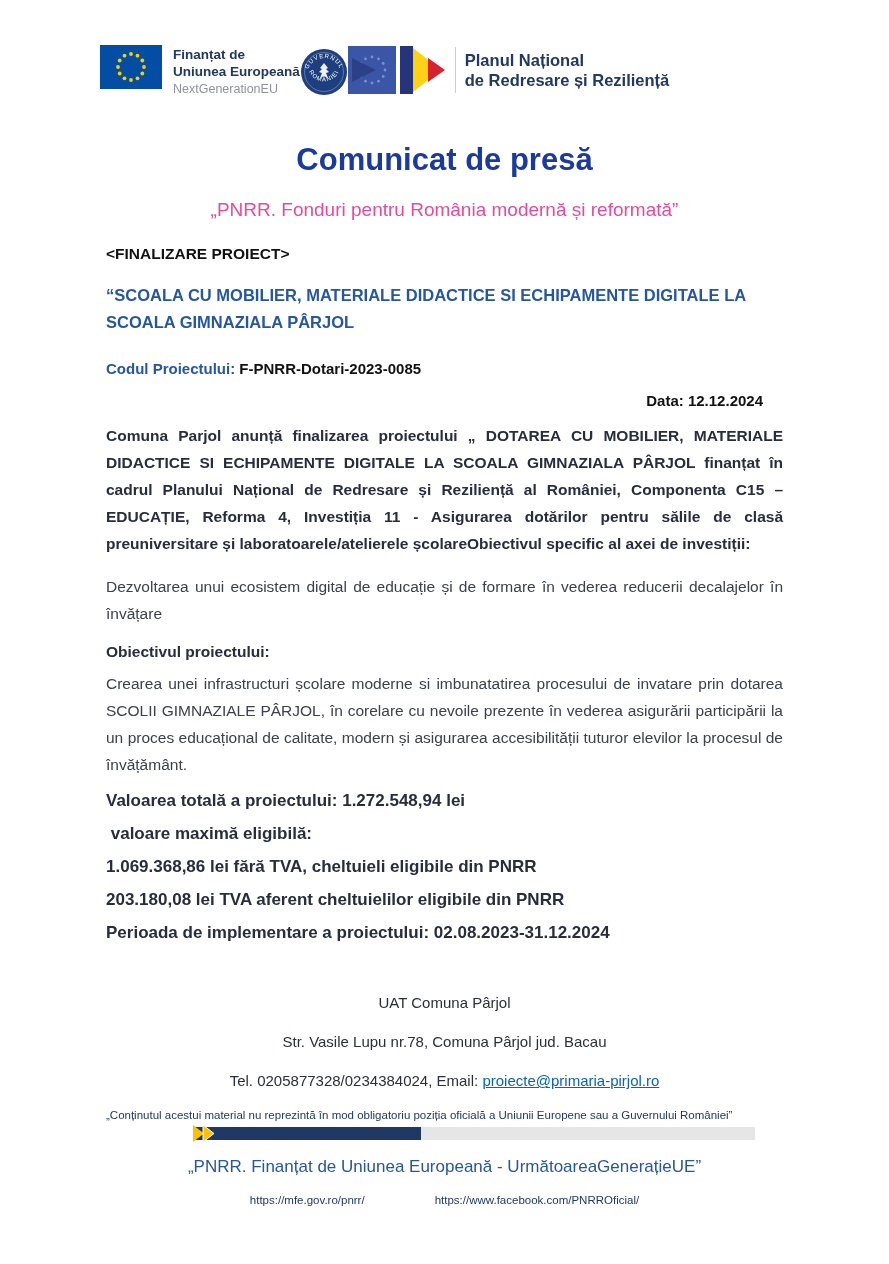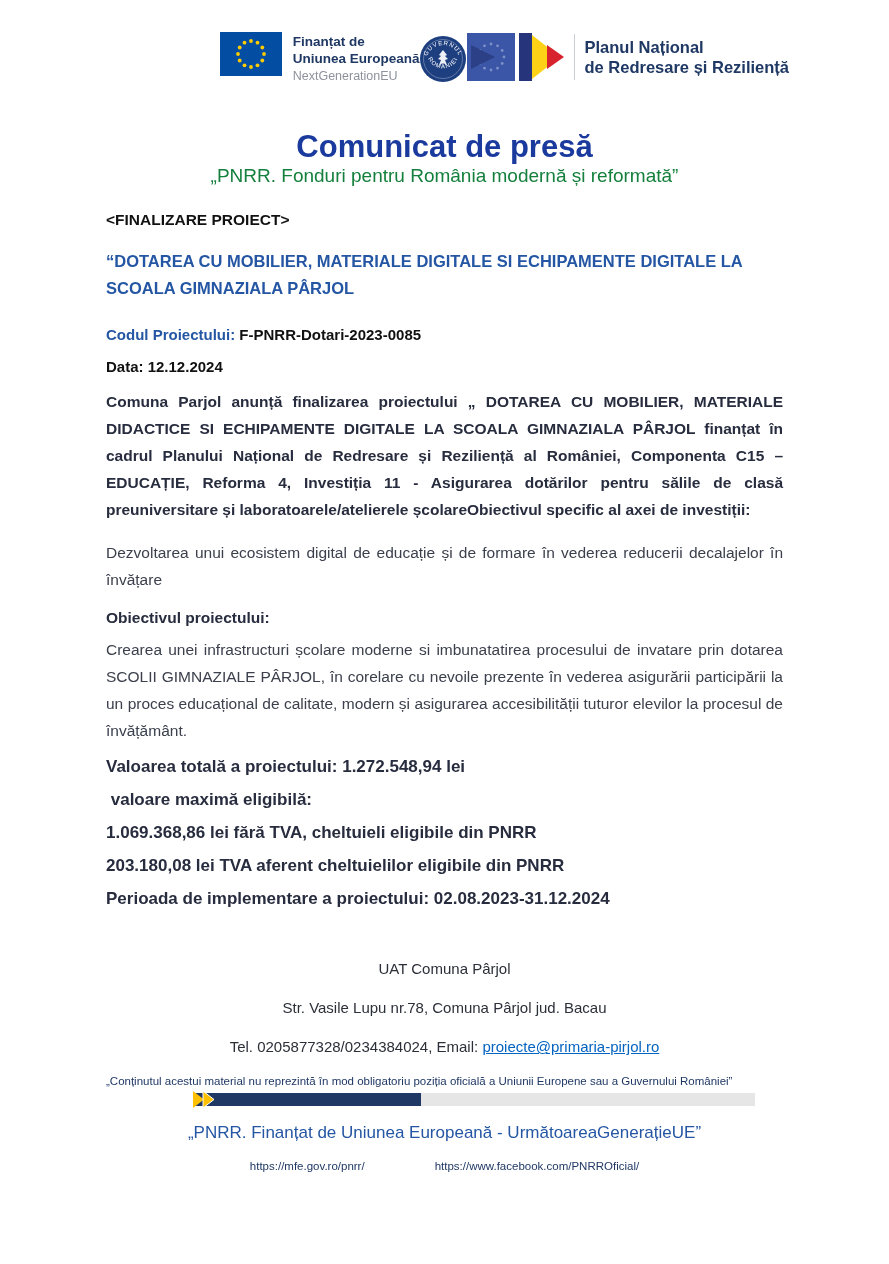"Finanțat de" .logos-row { justify-content: flex-end -> flex-start; padding: 32px 100px 0 100px -> 45px 100px 0 100px }
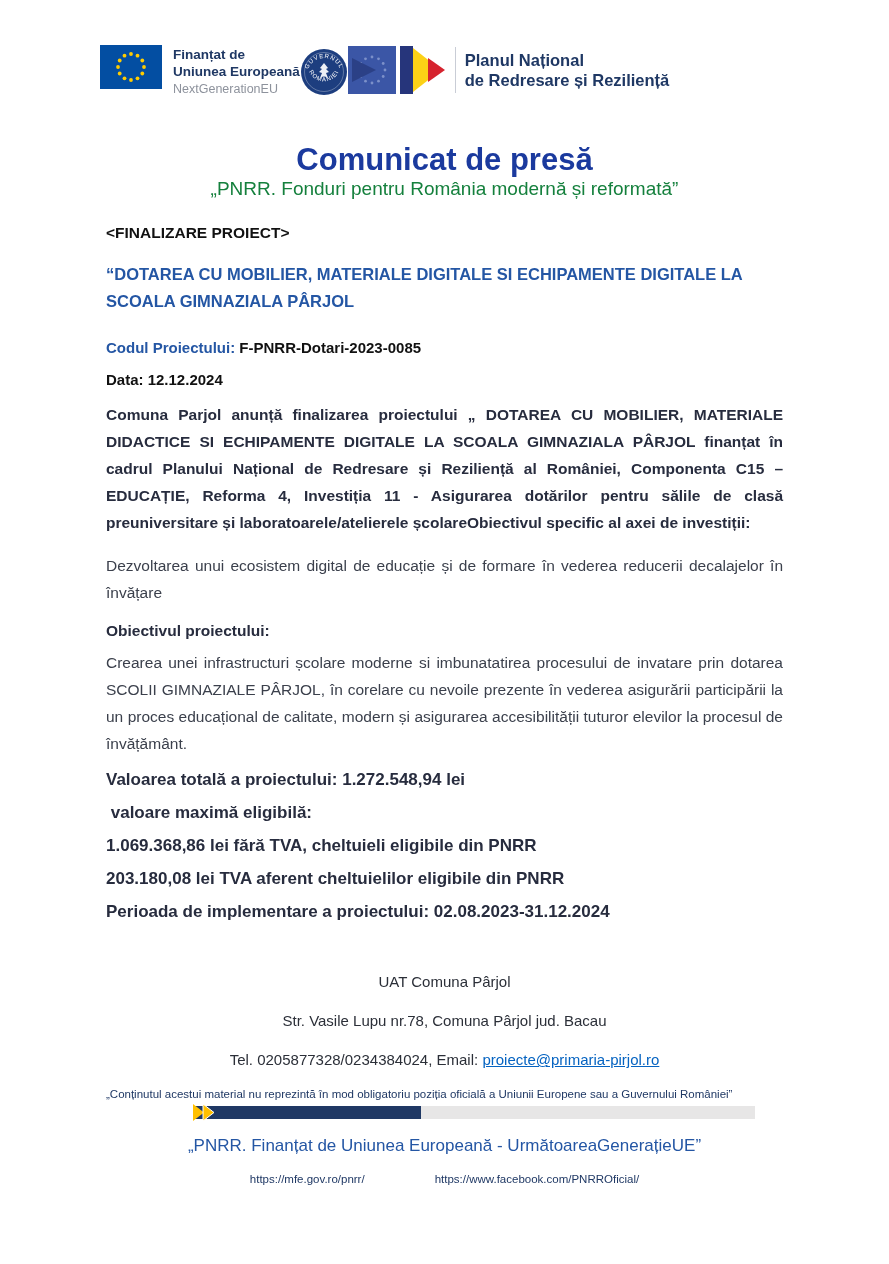"„PNRR. Fonduri pentru România modernă" .doc-subtitle { color: #15803d -> #ec4899; margin-top: none -> 21px }
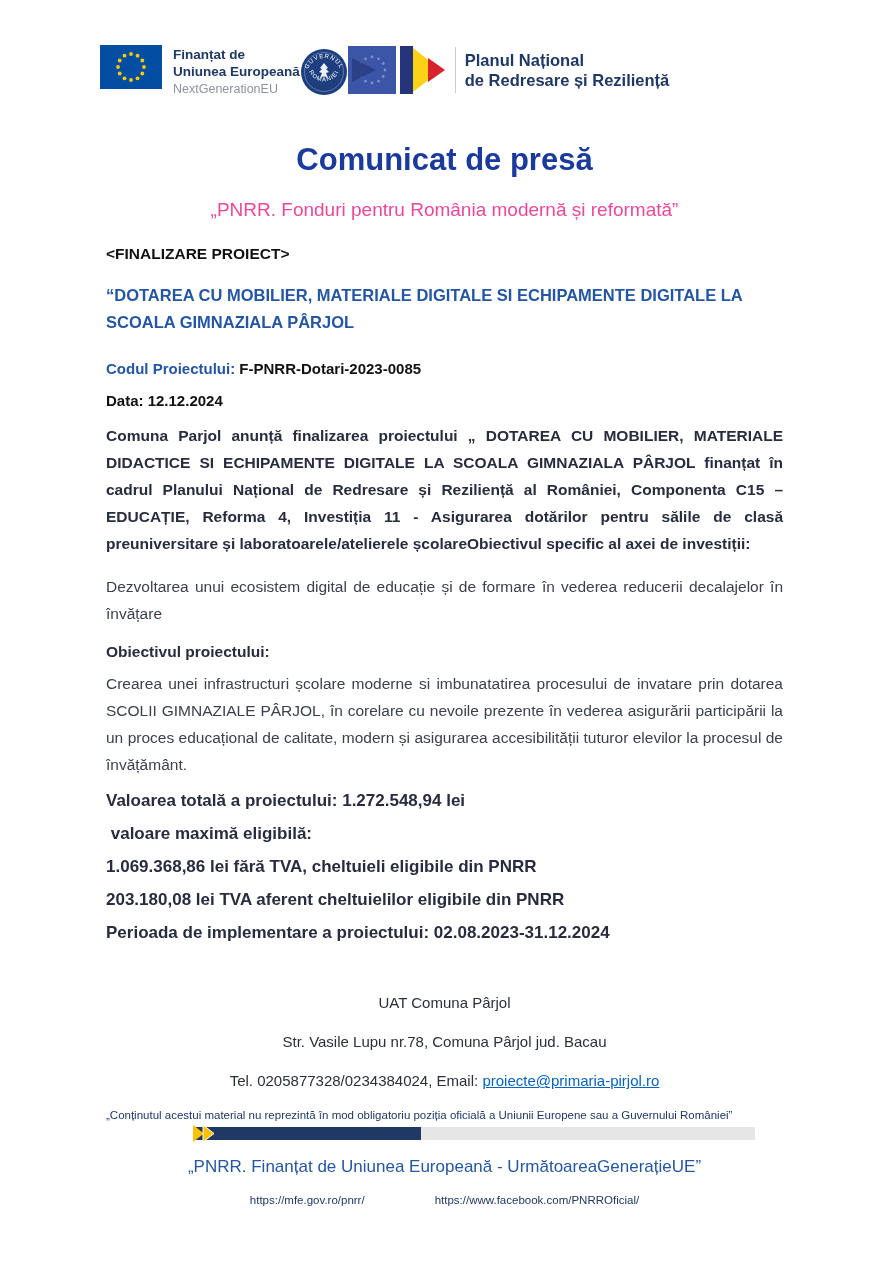"“DOTAREA CU MOBILIER, MATERIALE DIGITALE" div.project-title { text: DOTAREA CU MOBILIER, MATERIALE DIGITALE -> SCOALA CU MOBILIER, MATERIALE DIDACTICE }
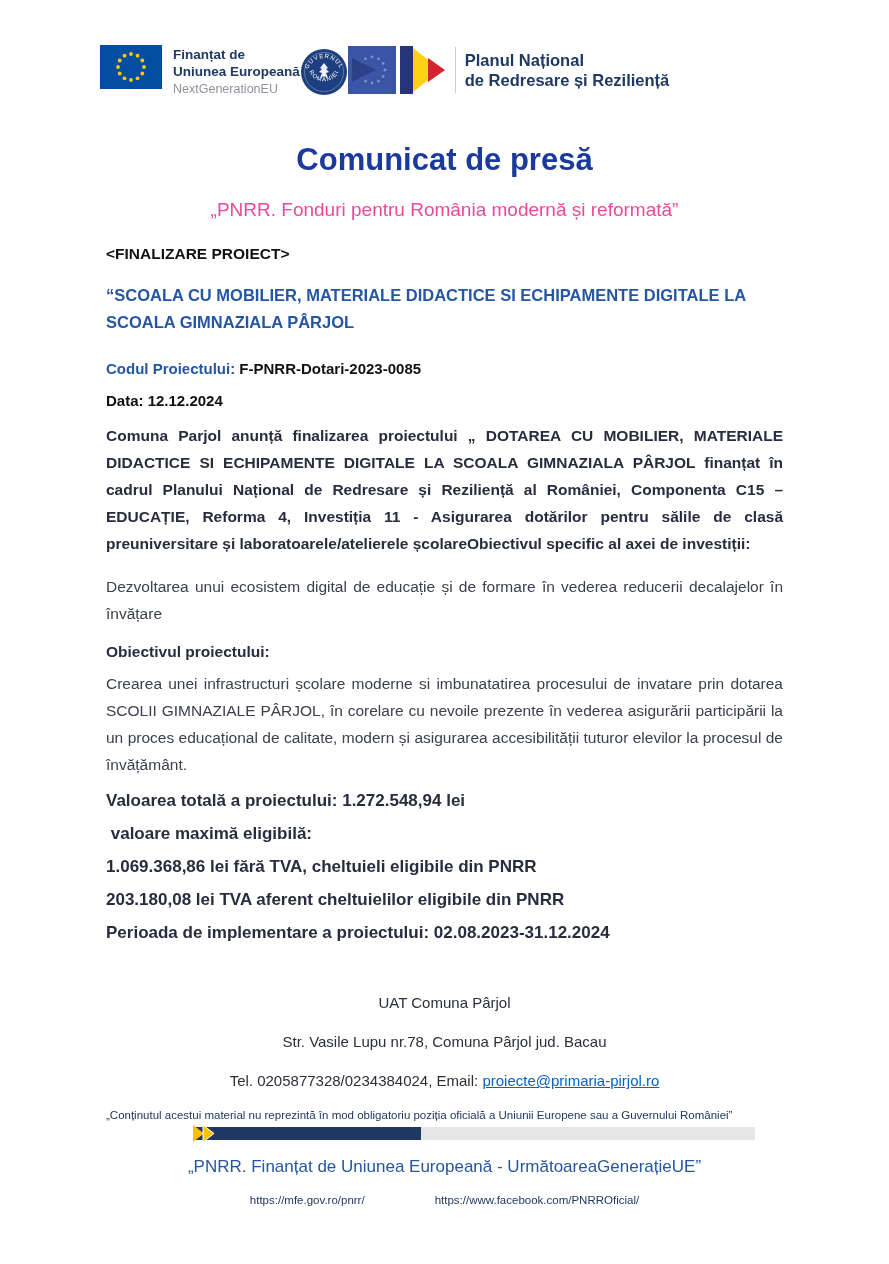"Data: 12.12.2024" .date-line { text-align: none -> right }
